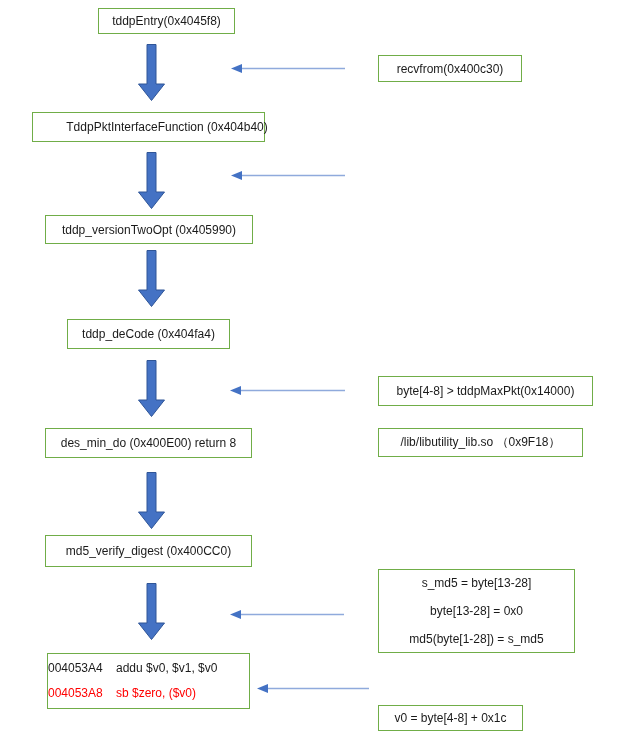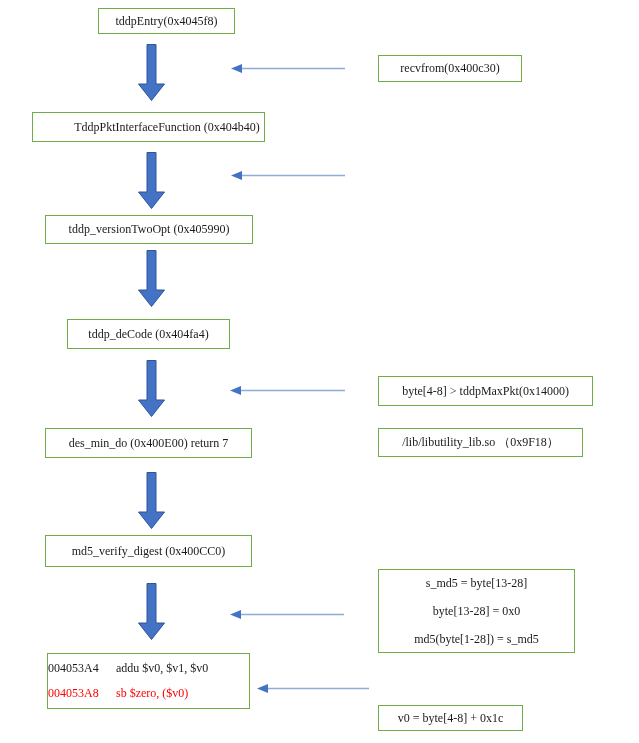"tddpEntry(0x4045f8)" .canvas { font-family: Liberation Serif, serif -> Liberation Sans, sans-serif }
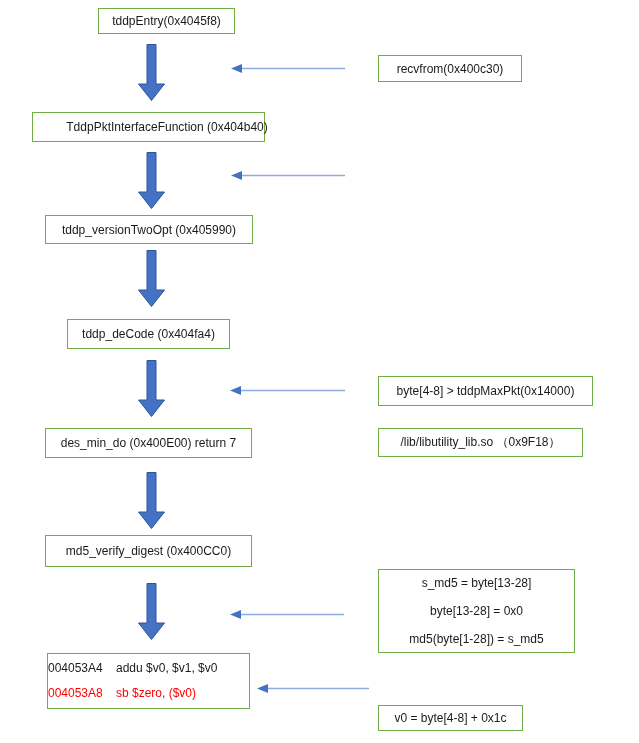"des_min_do (0x400E00) return 7" span { text: 7 -> 8 }
